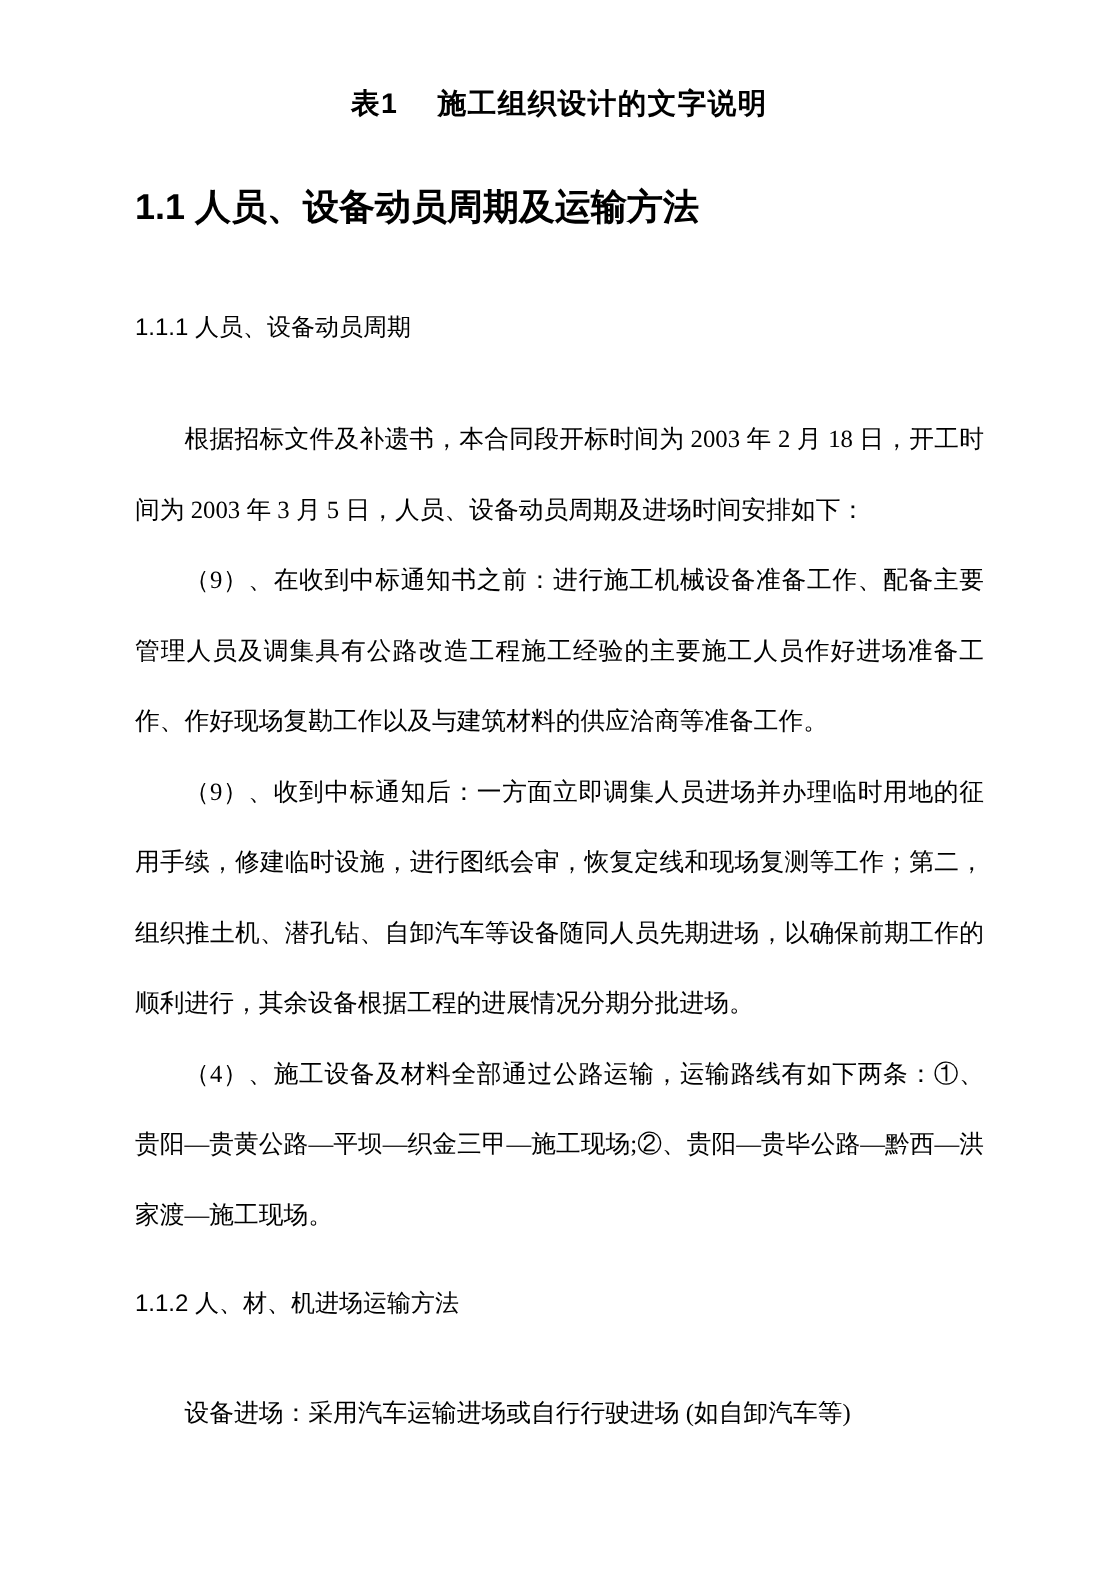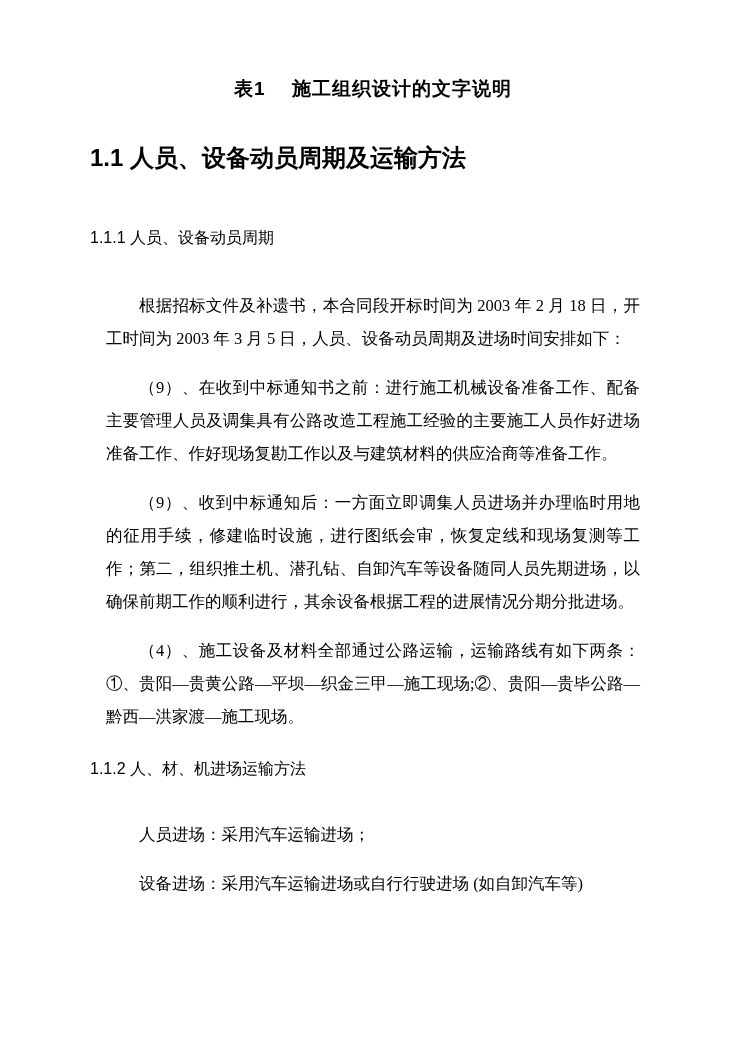"表1 施工组织设计的文字说明" .page { padding: 76px 88px 0 90px -> 56px 88px 0 90px }
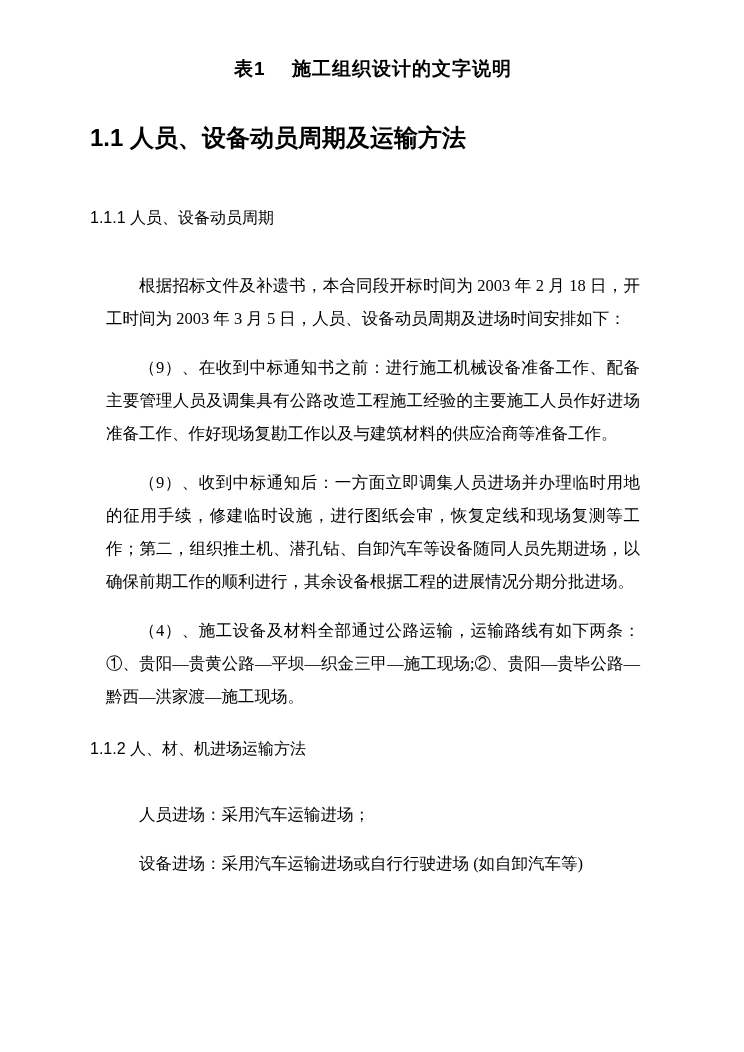"根据招标文件及补遗书，本合同段开标时间为 2003 年 2 月" p.body-para { line-height: 33px -> 47px; margin: 16px -> 0 }
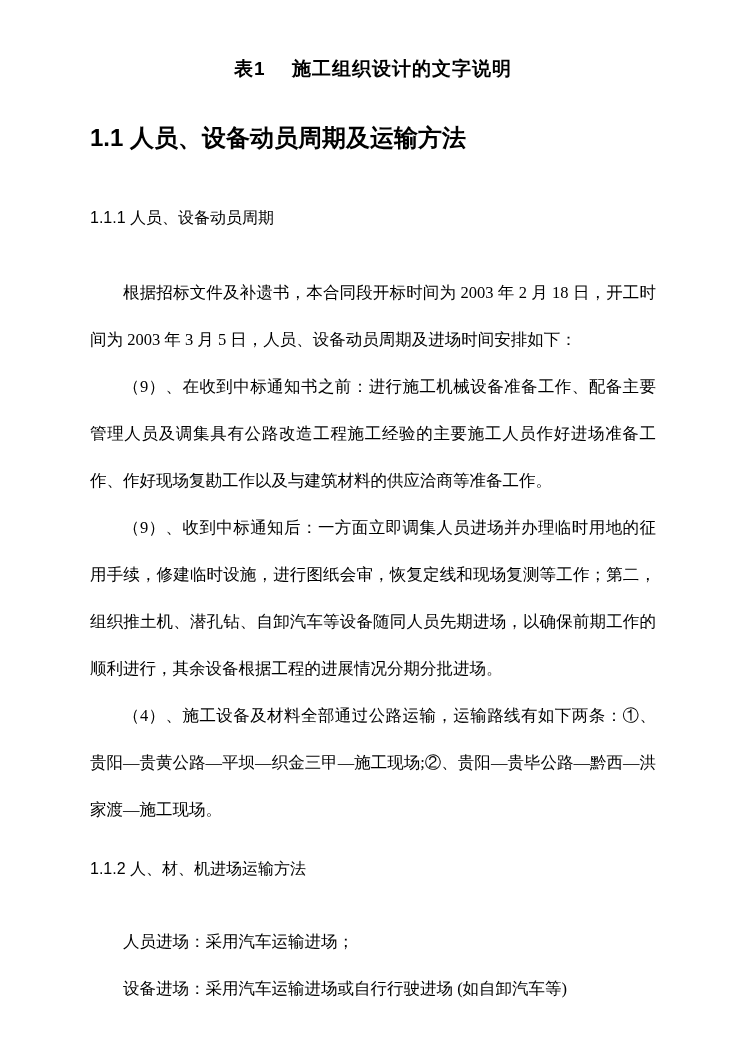"人员进场：采用汽车运输进场；" p.body-para { html: <p>人员进场：采用汽车运输进场；</p> -> none }
